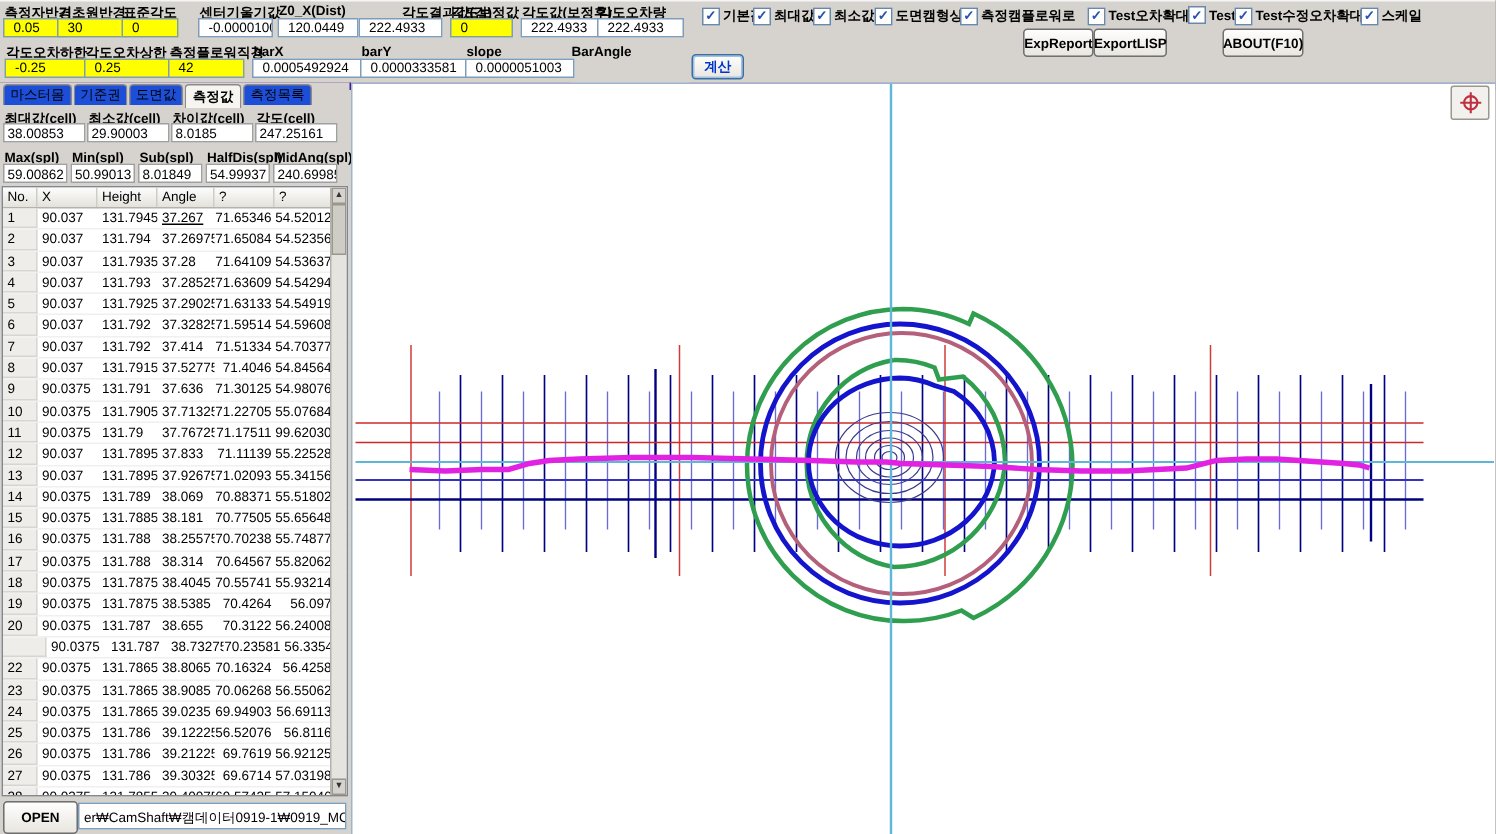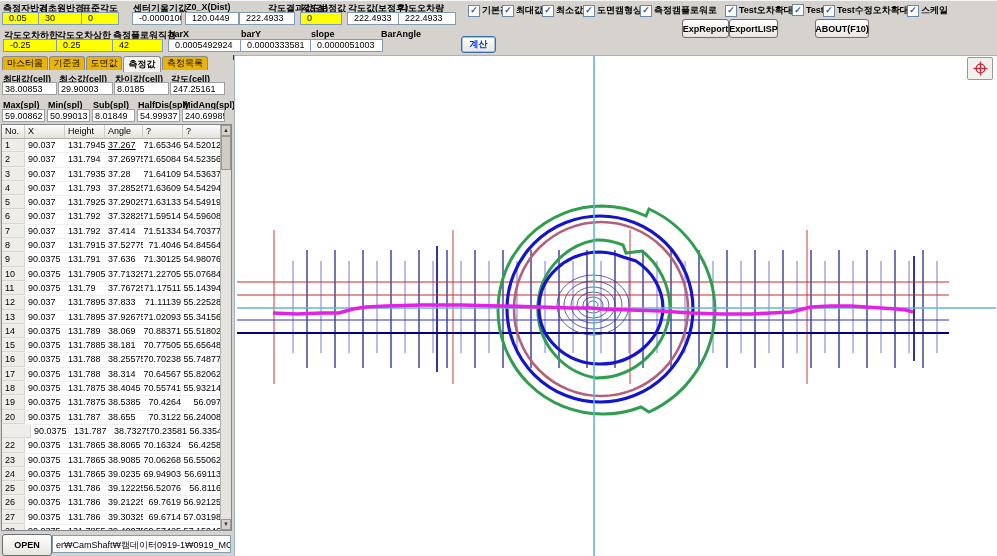"마스터몸" .tab { background: #eab308 -> #1d4ed8 }
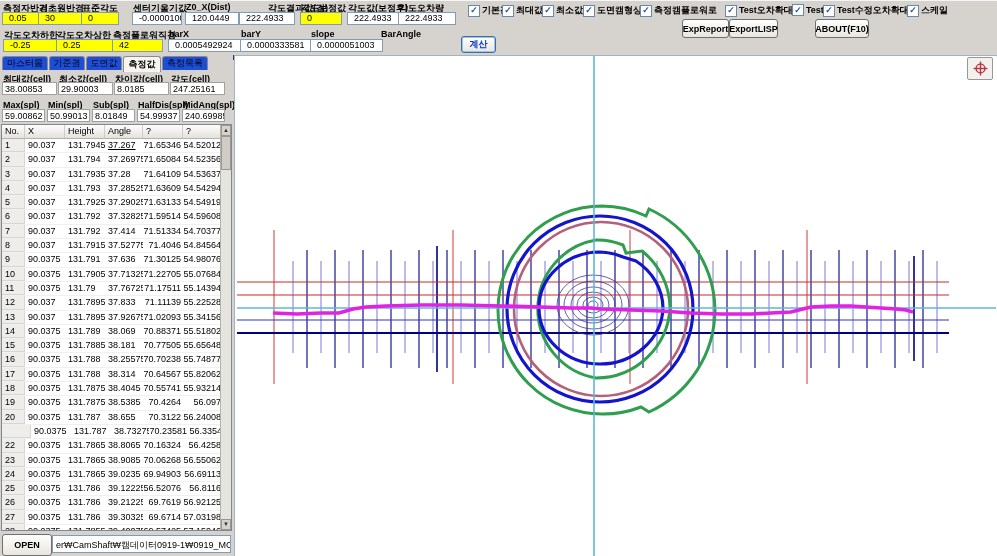"55.14394" div.gc { text: 55.14394 -> 99.62030 }
